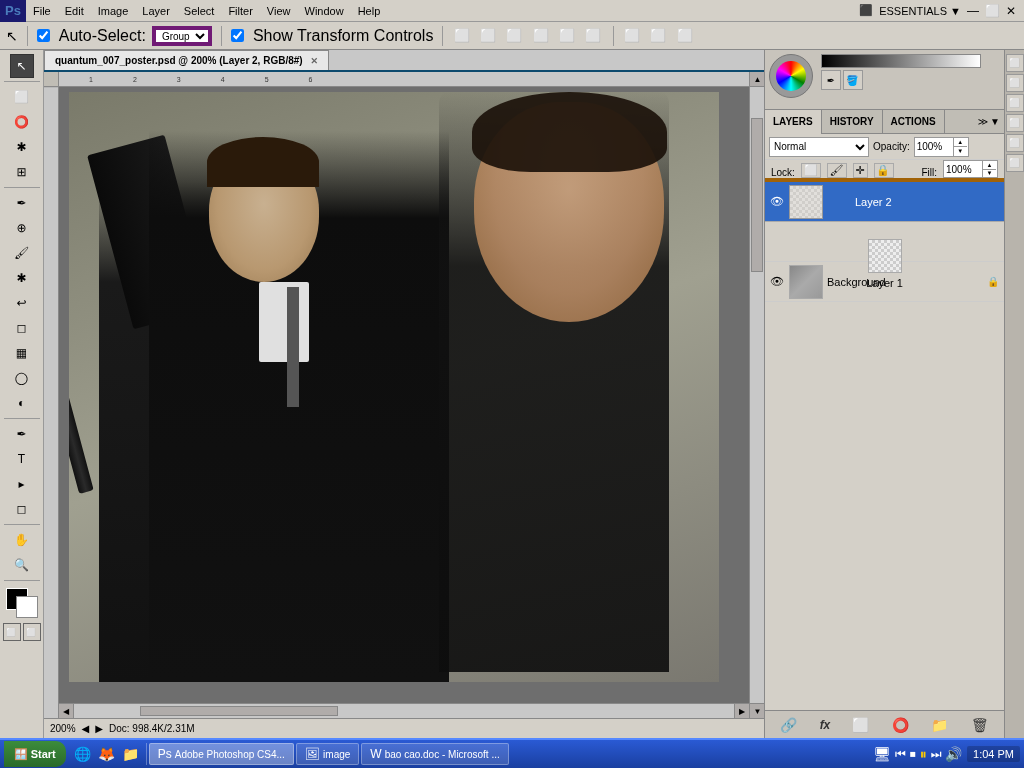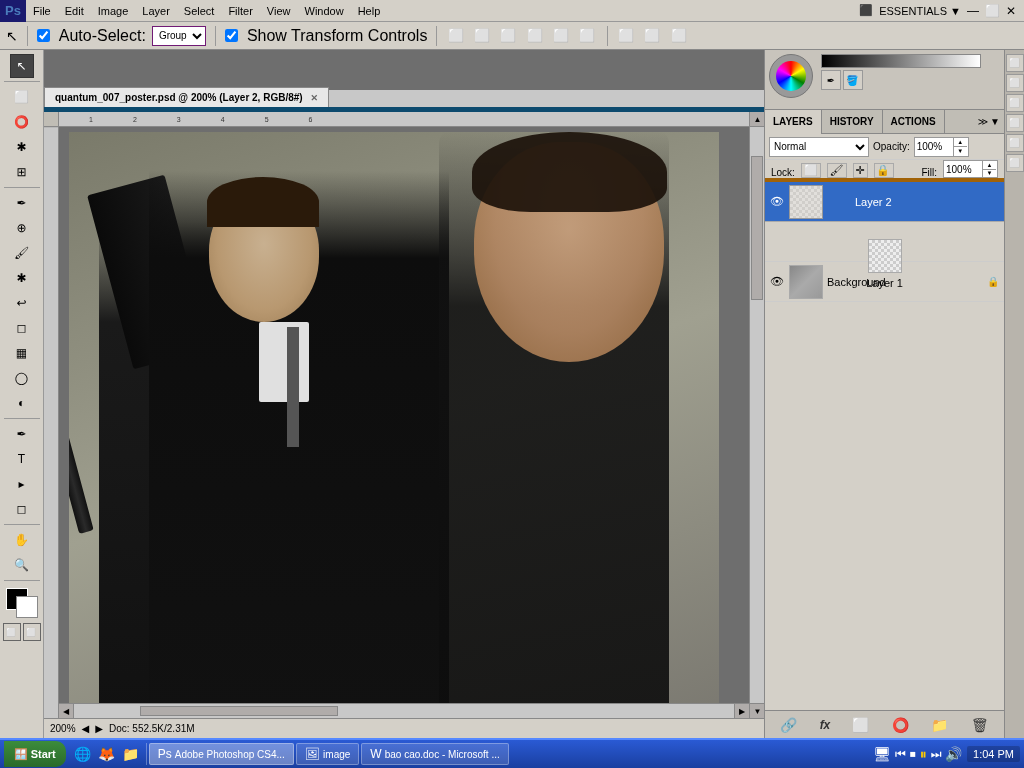"Group" .toolbar-select { border: 1px solid #701a75 -> 4px solid #701a75 }
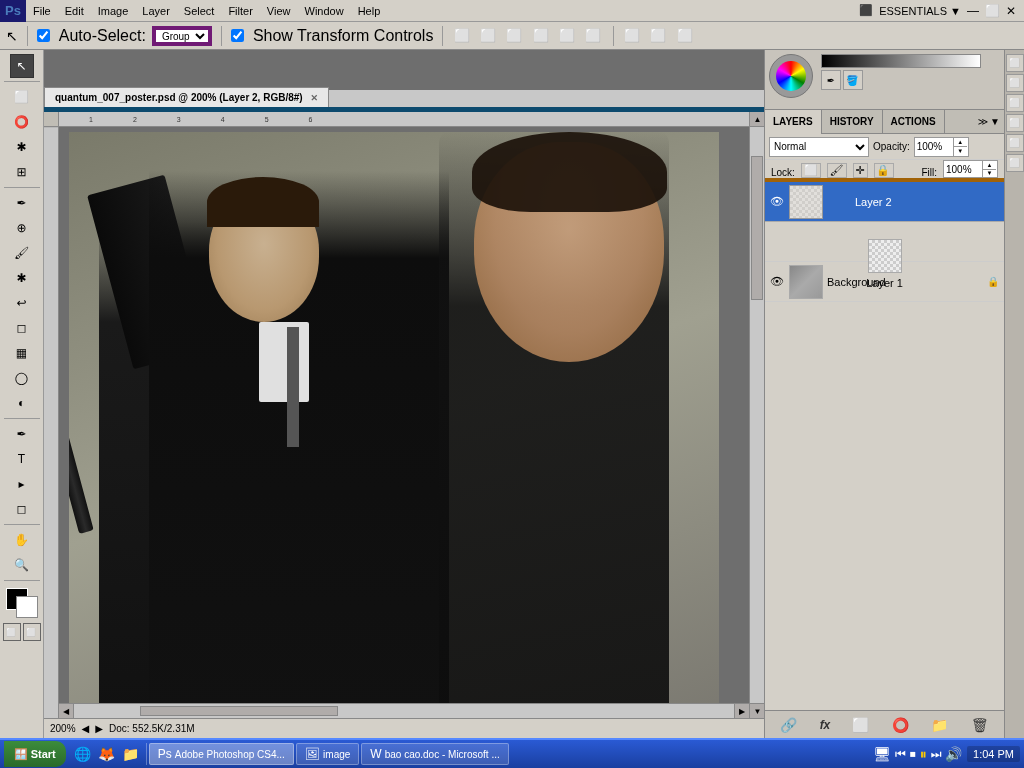"quantum_007_poster.psd @ 200% (Layer 2," div { border-bottom: 5px solid #0c4a6e -> 2px solid #0c4a6e; margin-top: 40px -> none }
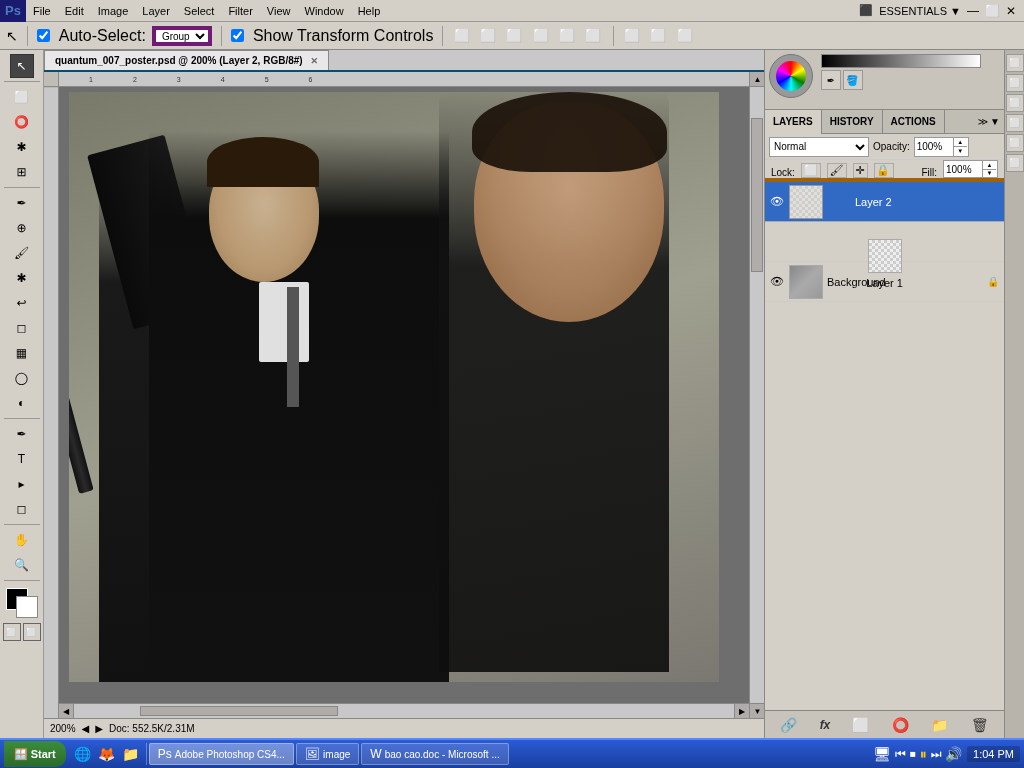"Doc: 552.5K/2.31M" span { text: 552.5K/2.31M -> 998.4K/2.31M }
